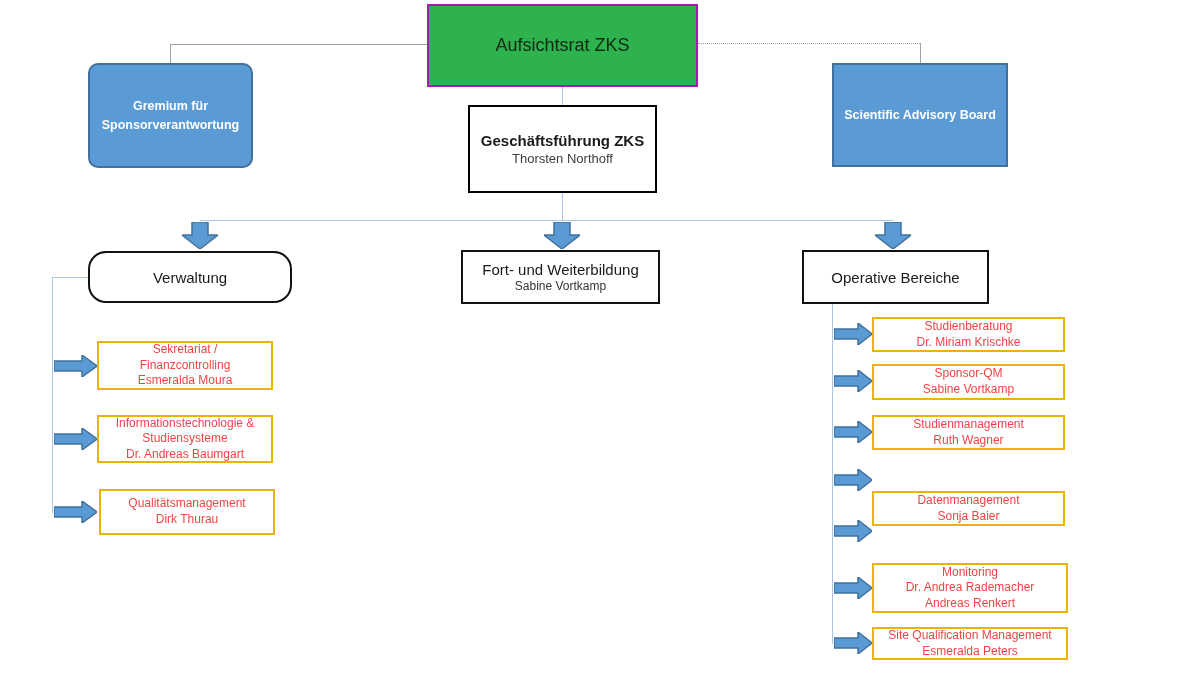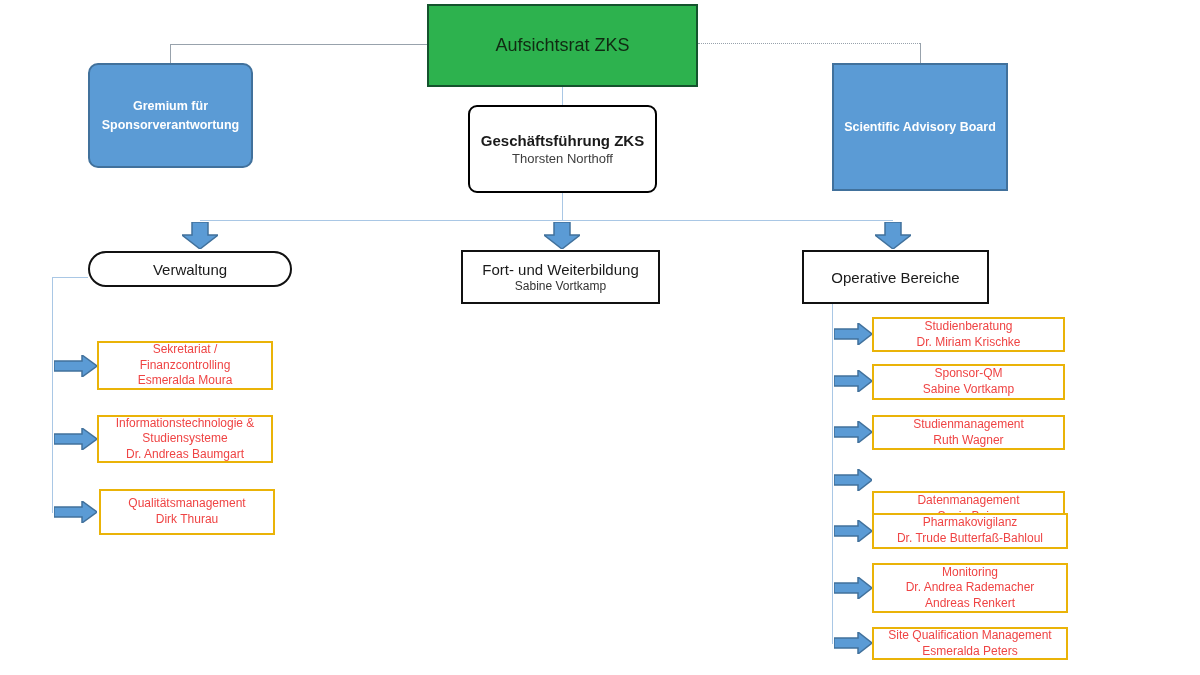"Aufsichtsrat ZKS" .green-box { border: 2px solid #14532d -> 2px solid #a21caf }
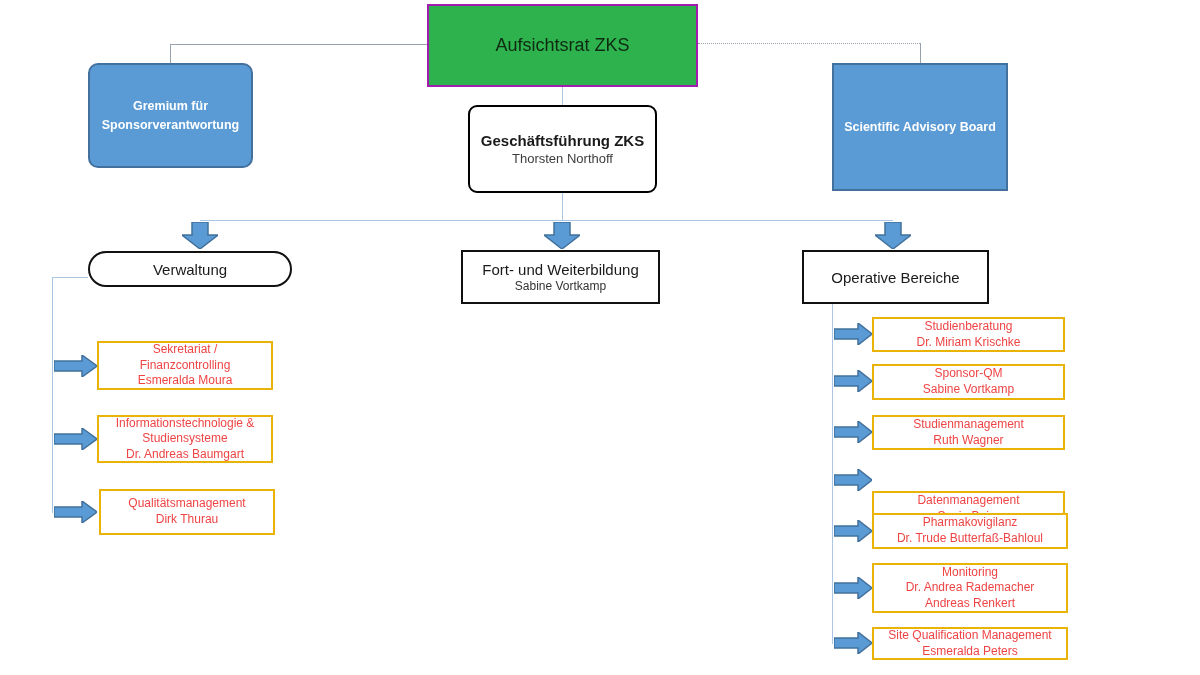"Scientific Advisory Board" div.box { height: 128px -> 104px }
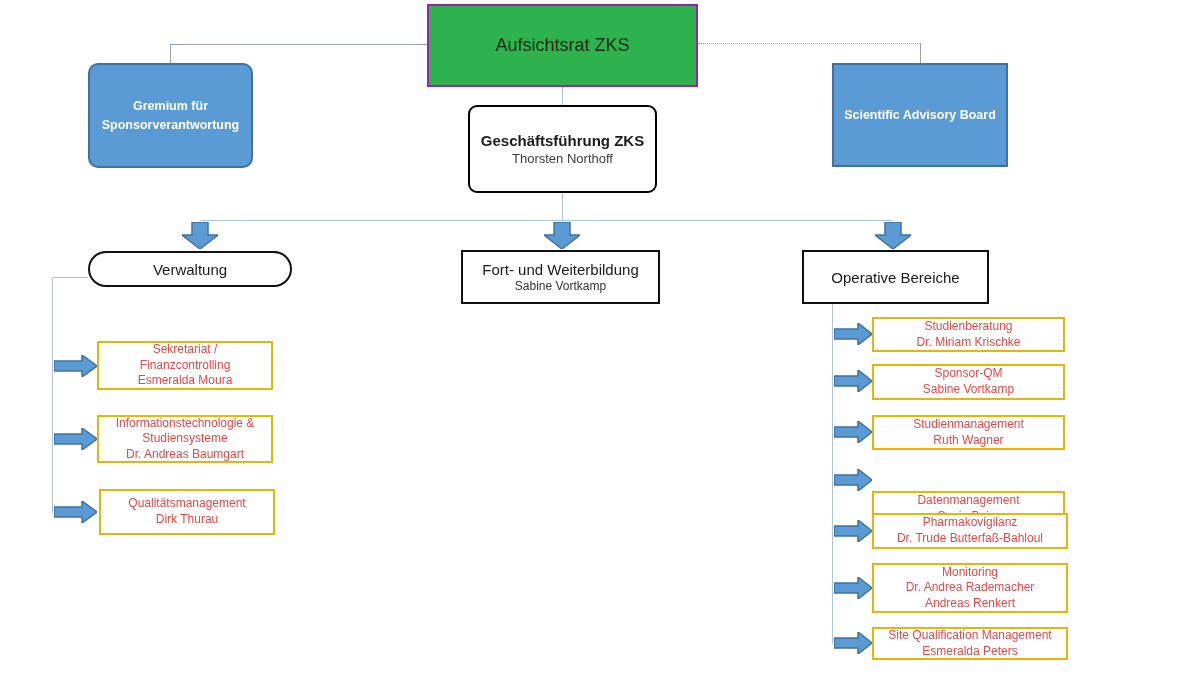"Geschäftsführung ZKS" div.box { border-radius: 9px -> none }
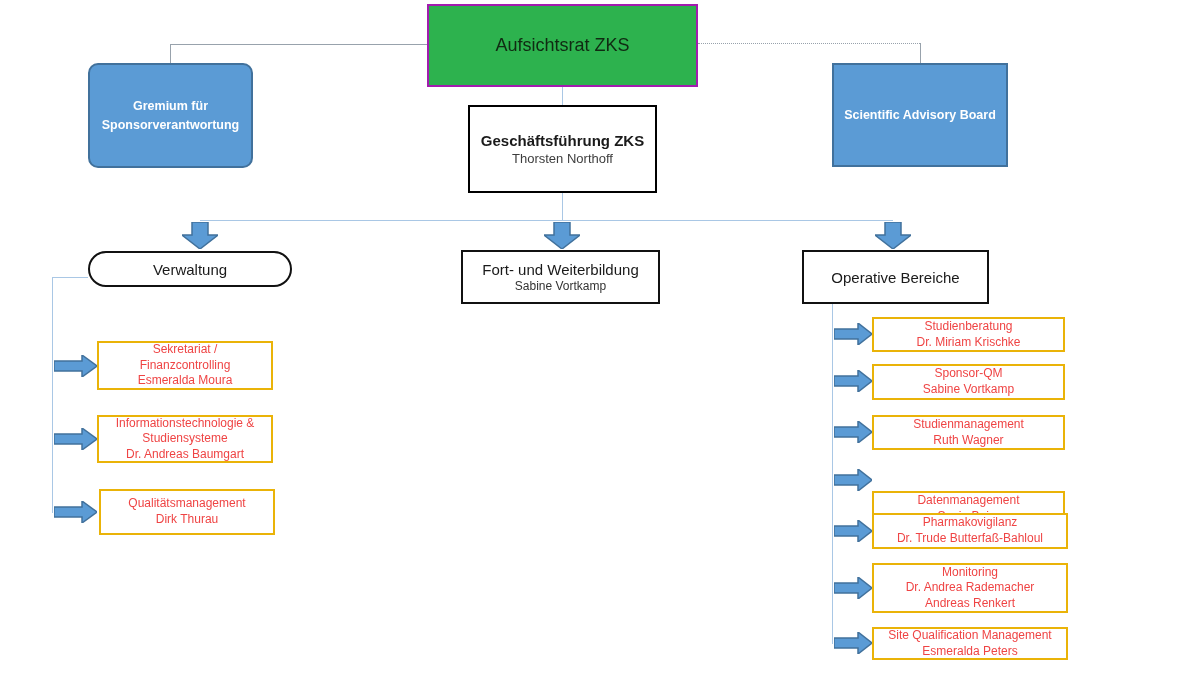"Verwaltung" div.box { height: 36px -> 52px }
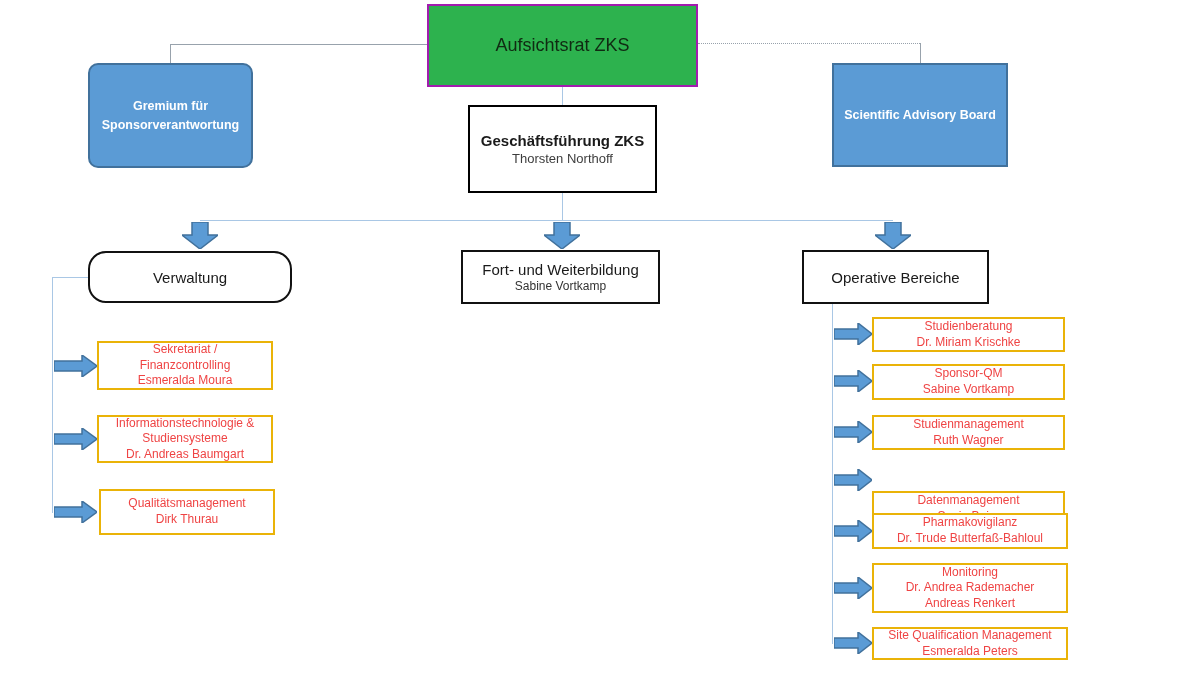"Pharmakovigilanz" div.box { html: <div> <span>Pharmakovigilanz Dr. Trude Butterfaß-Bahloul</span> </div> -> none }
